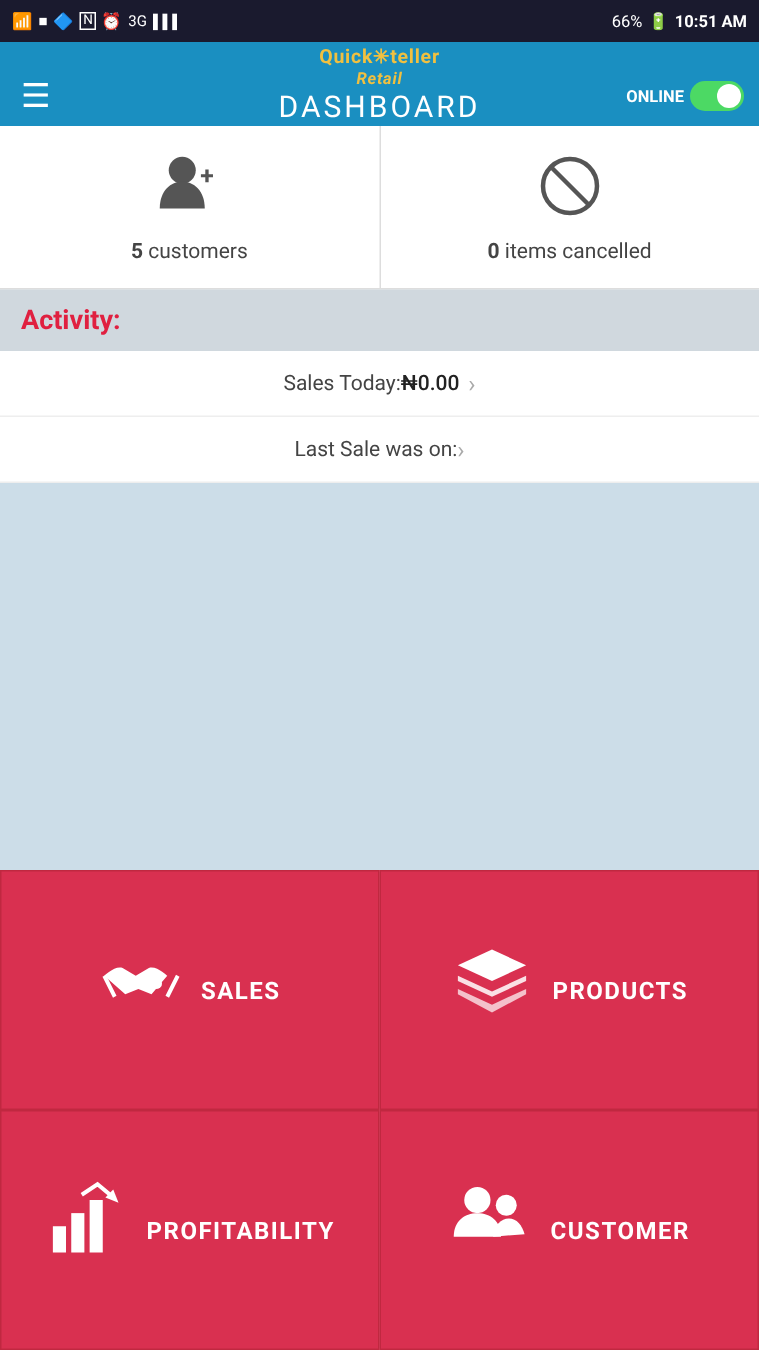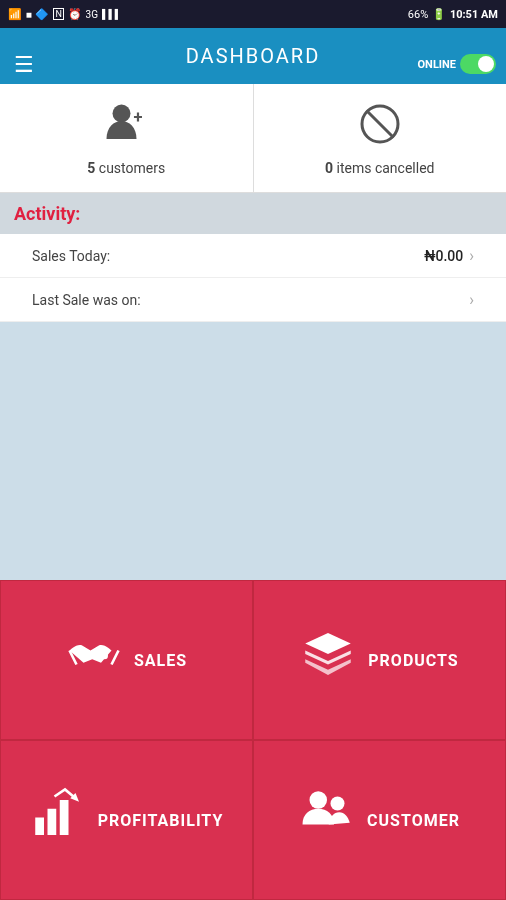"Quick✳teller" div.header-logo { html: none -> <div> <span>Quick</span><span>✳</span><span>teller</span> <span>Retail</span> </div> }
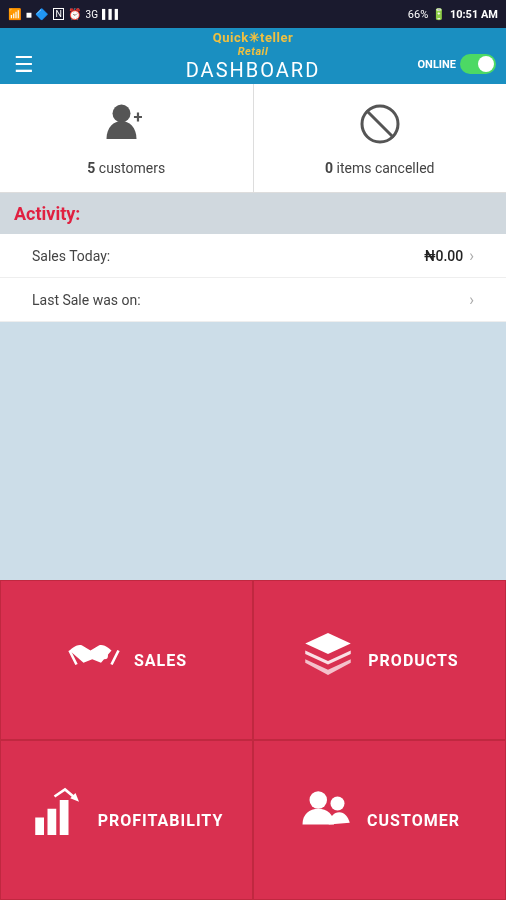"Sales Today:" .activity-row { justify-content: space-between -> center }
